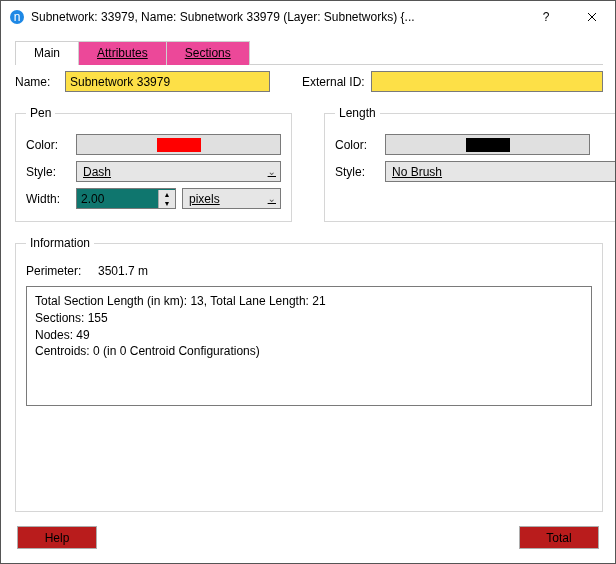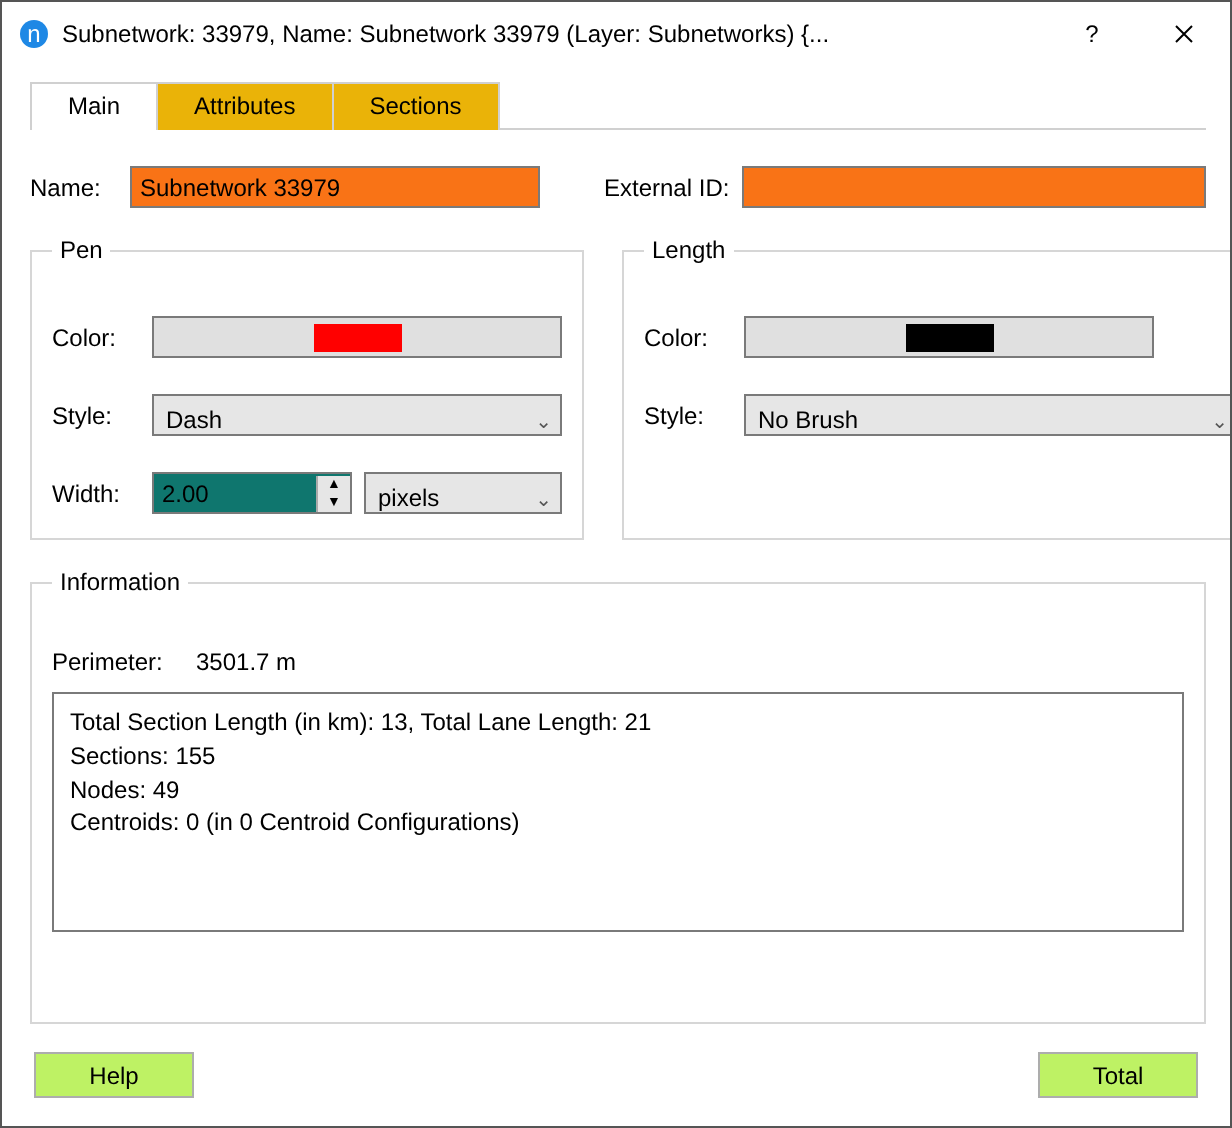"Attributes" .tab:not(.active) { background: #eab308 -> #ec4899; text-decoration: none -> underline }
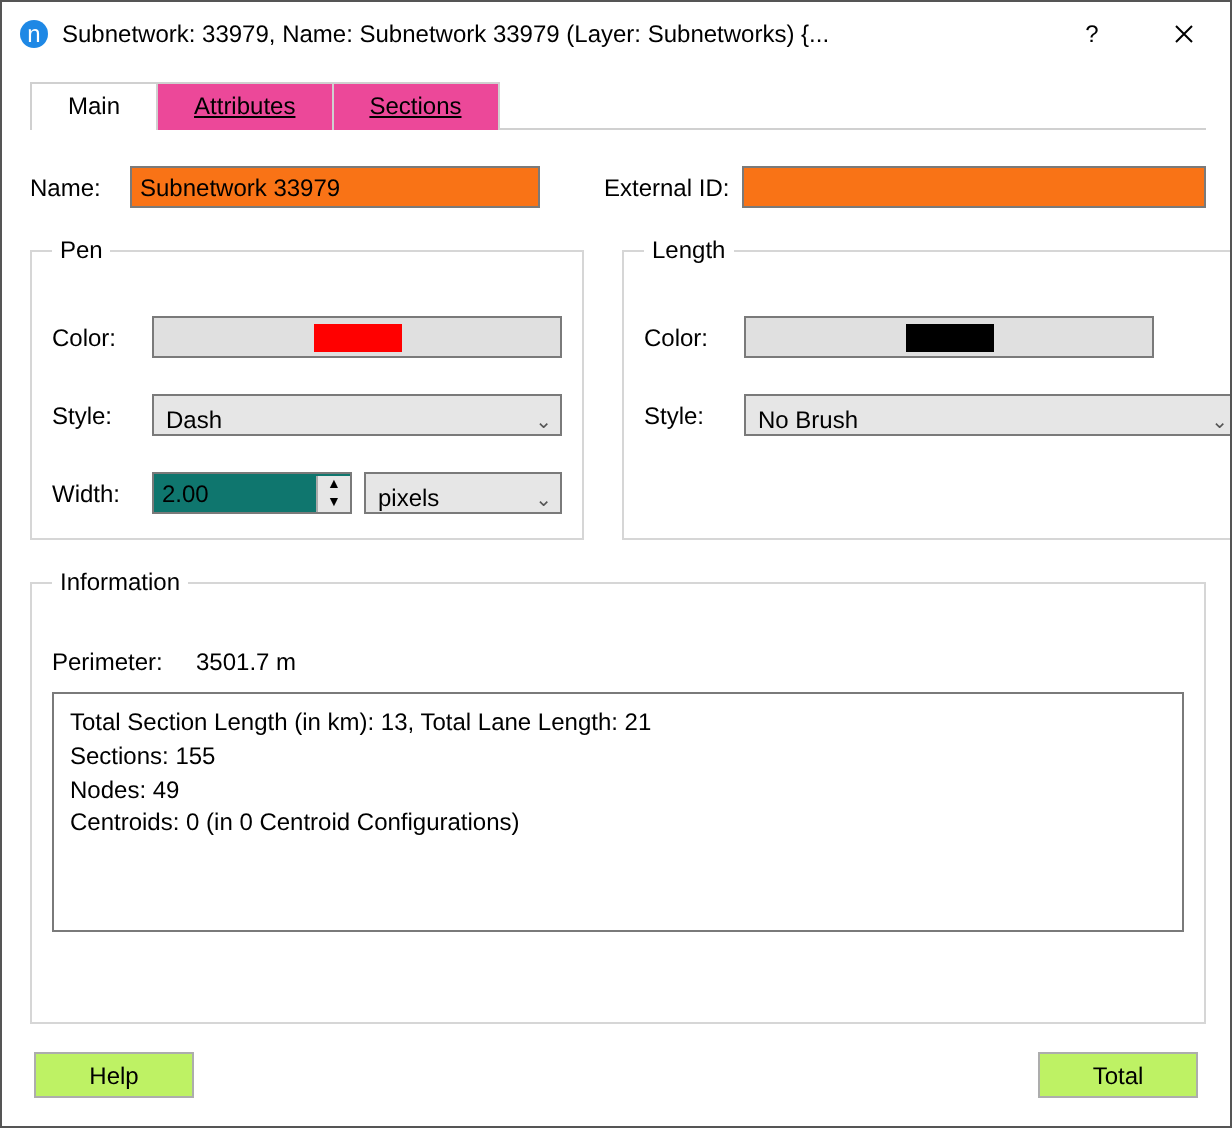"Name:" .row { margin-top: 18px -> 6px }
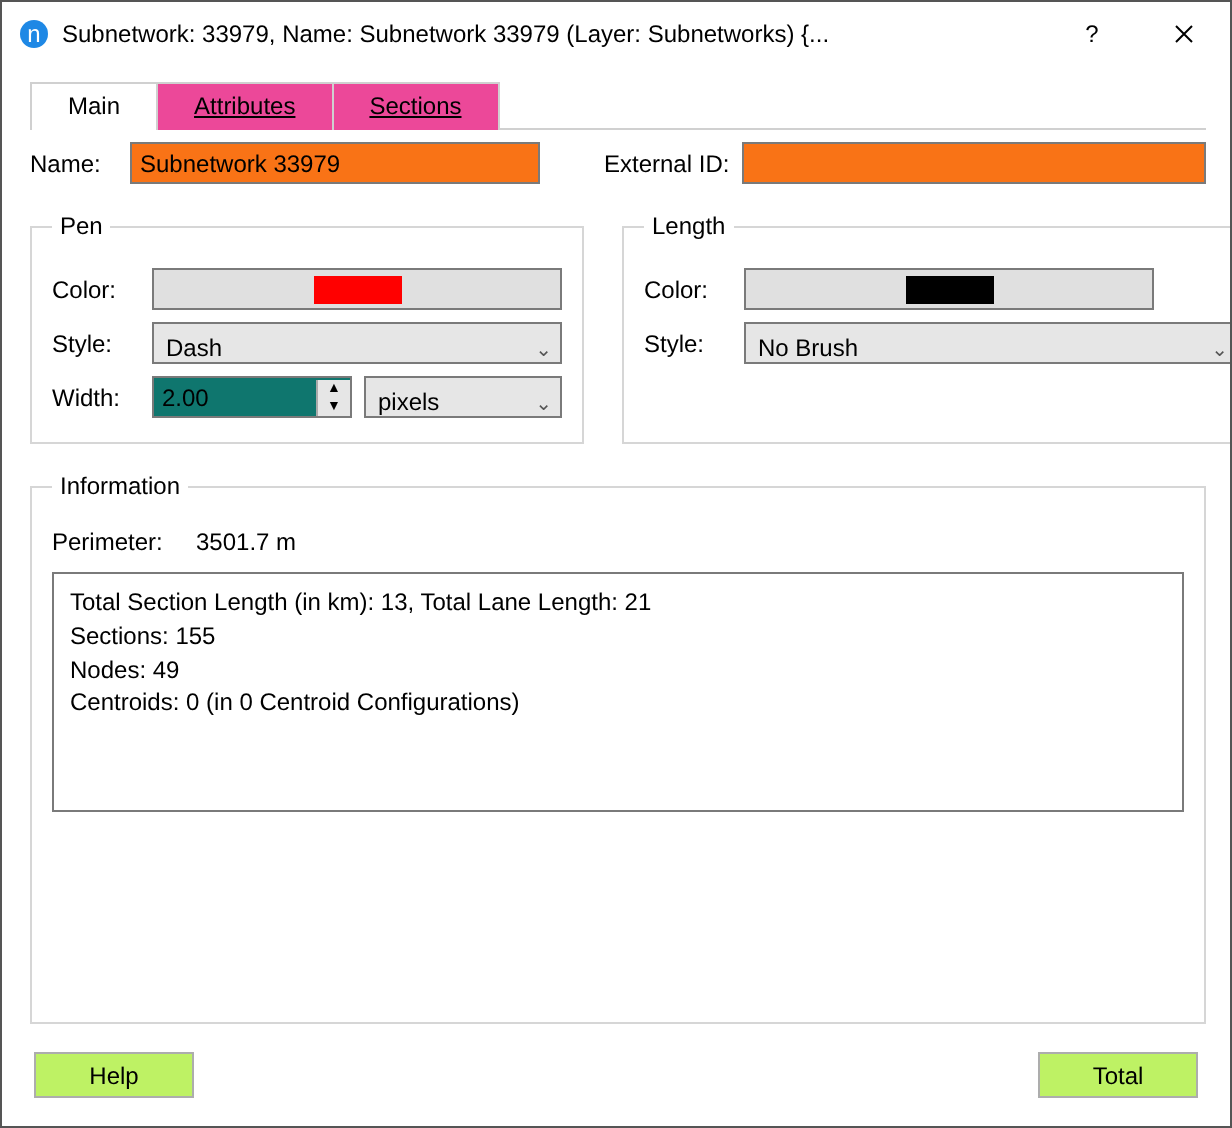"Subnetwork 33979" input[type=text], .combo, .spin, .swatchbox, textarea { background: #f97316 -> #fde047 }
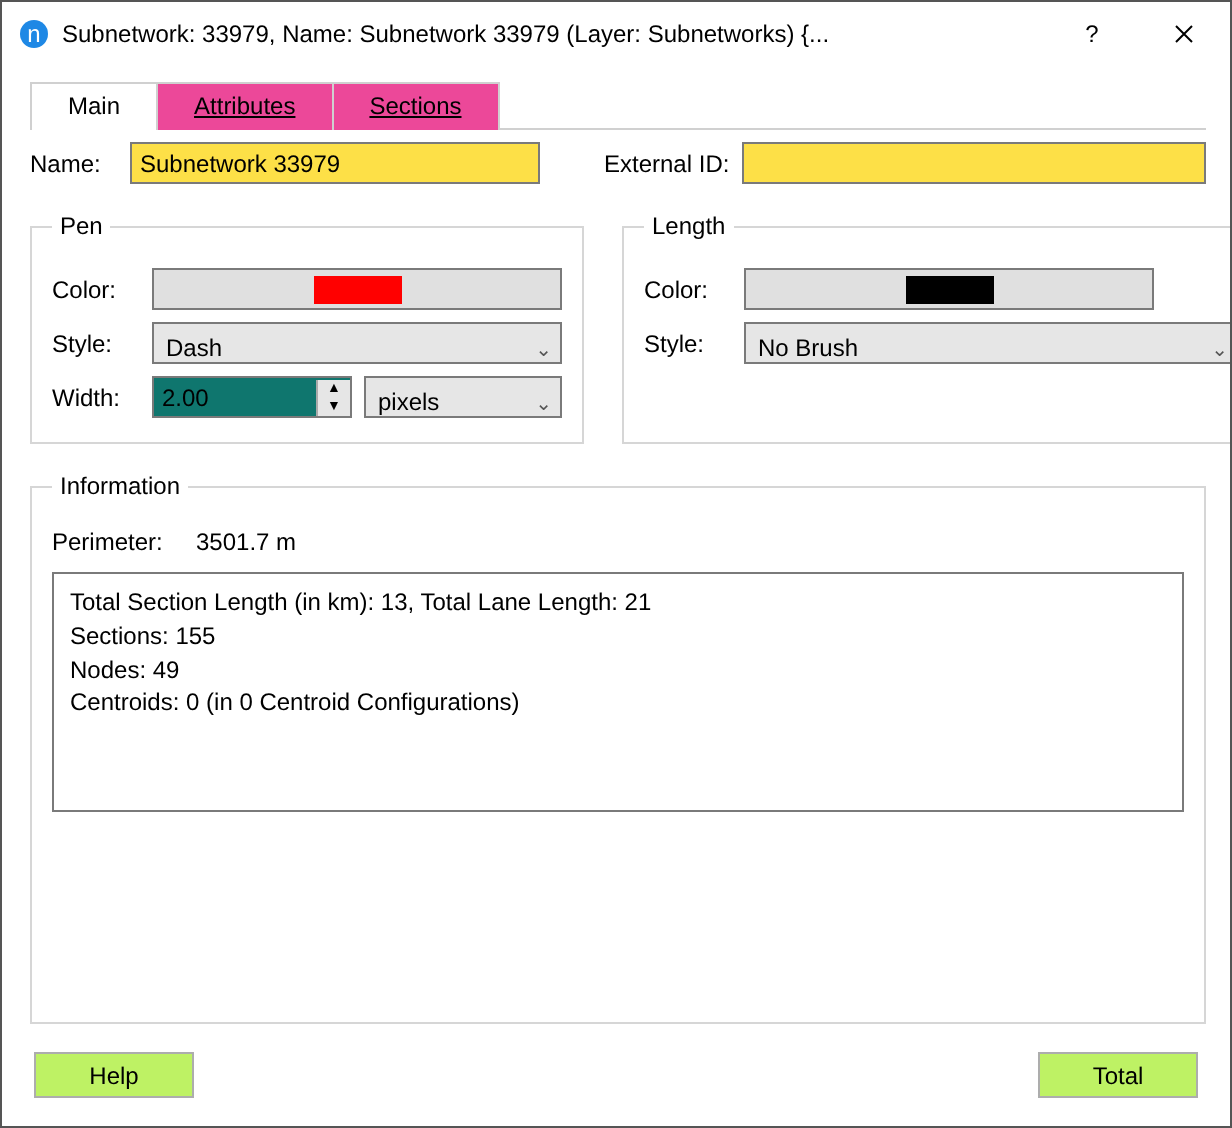"Pen" .two { gap: 19px -> 32px }
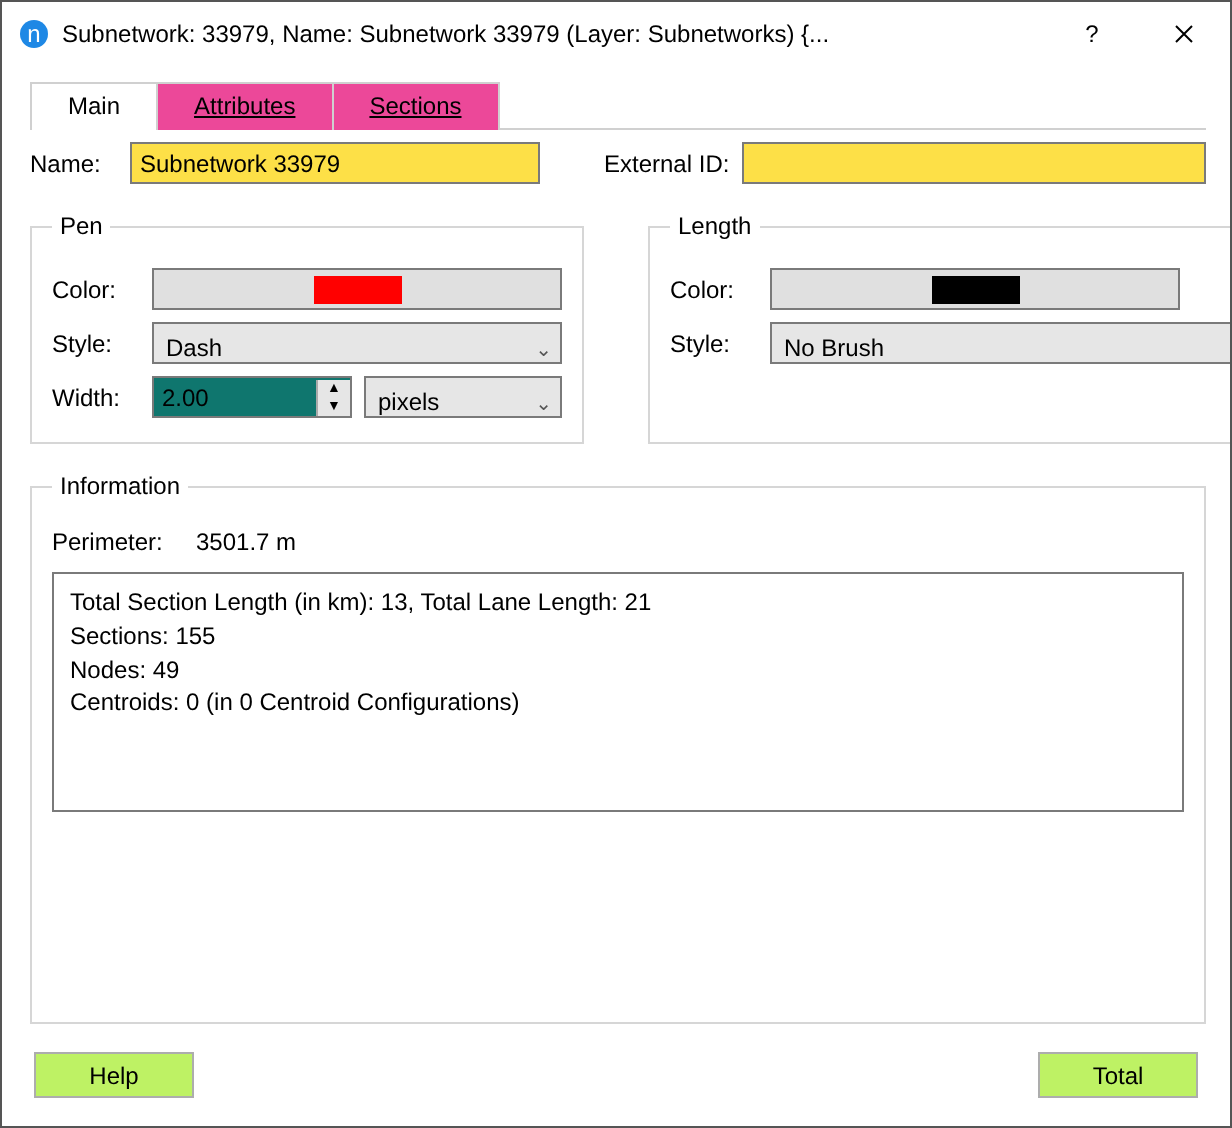"Dash" .combo { align-items: flex-end -> center; text-decoration: none -> underline }
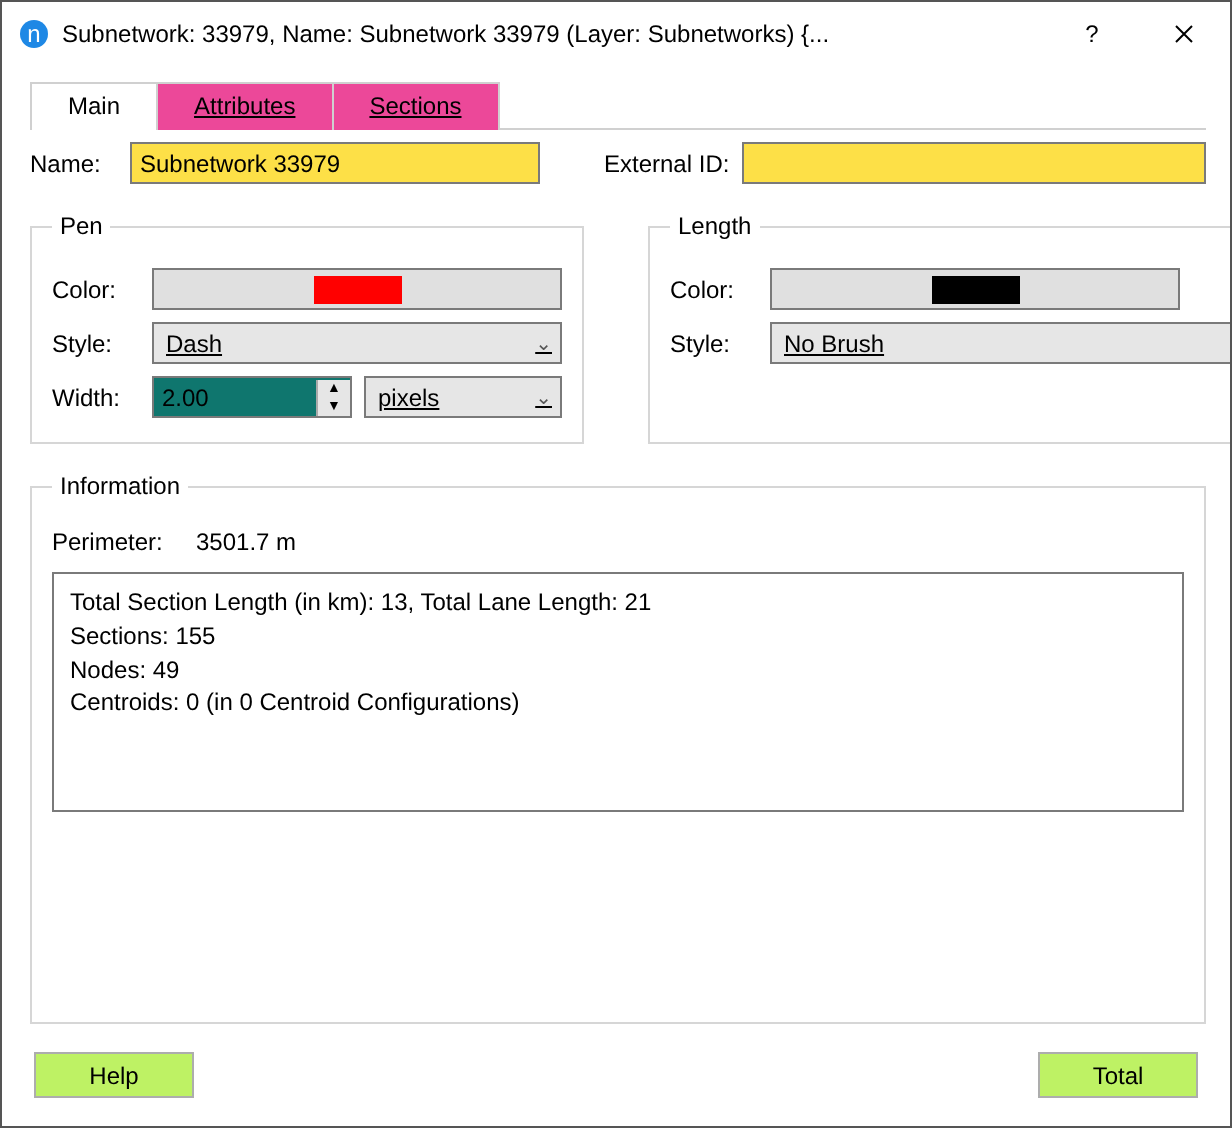"Help" button.btn { background: #bef264 -> #b91c1c }
